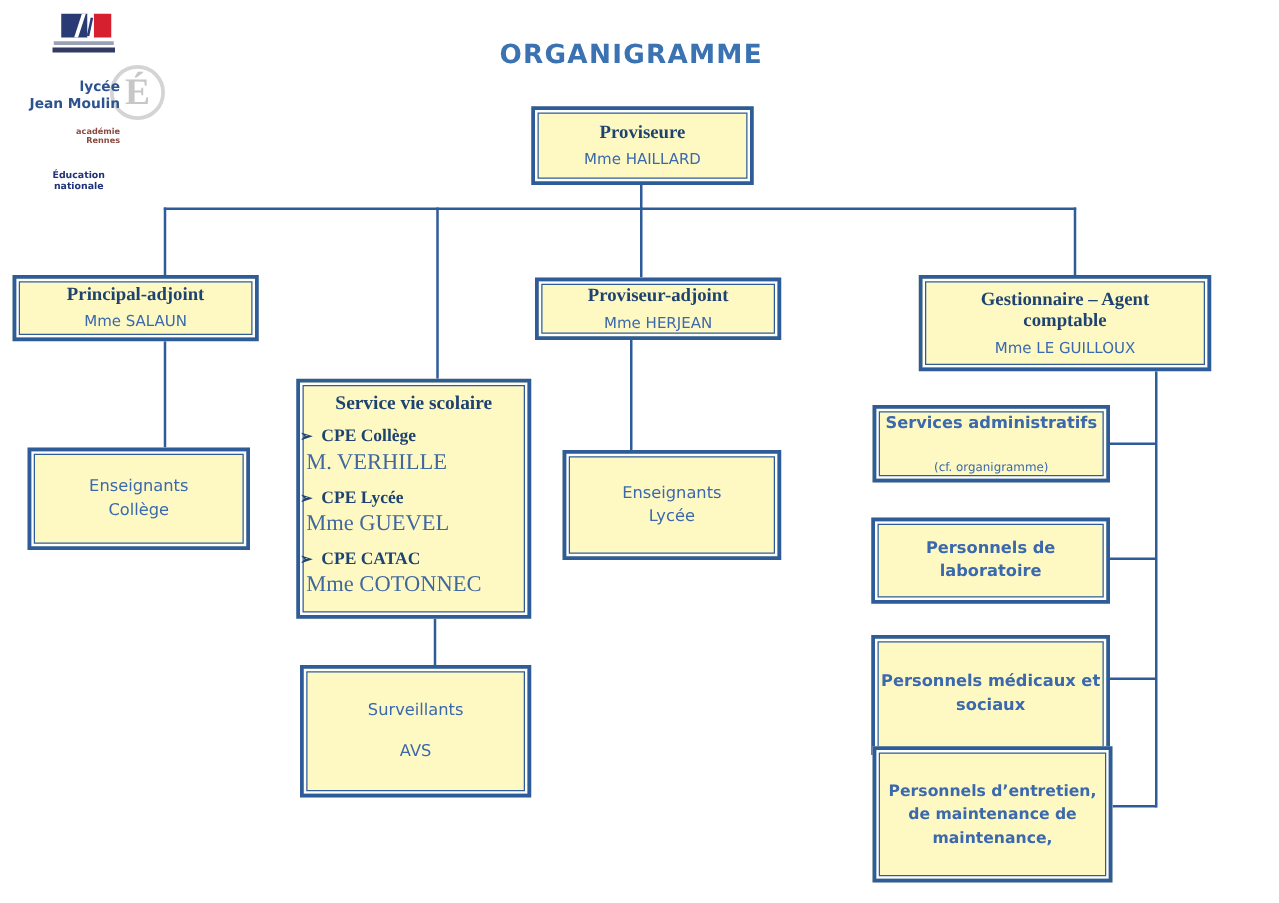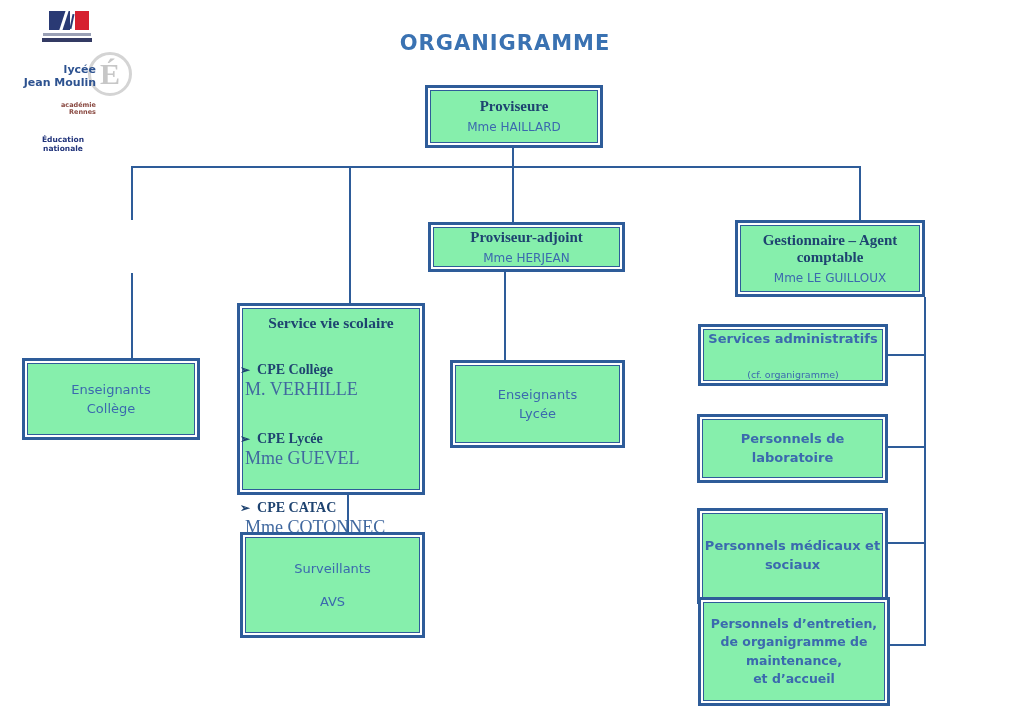"Proviseure" .obox { background: #86efac -> #fef9c3 }
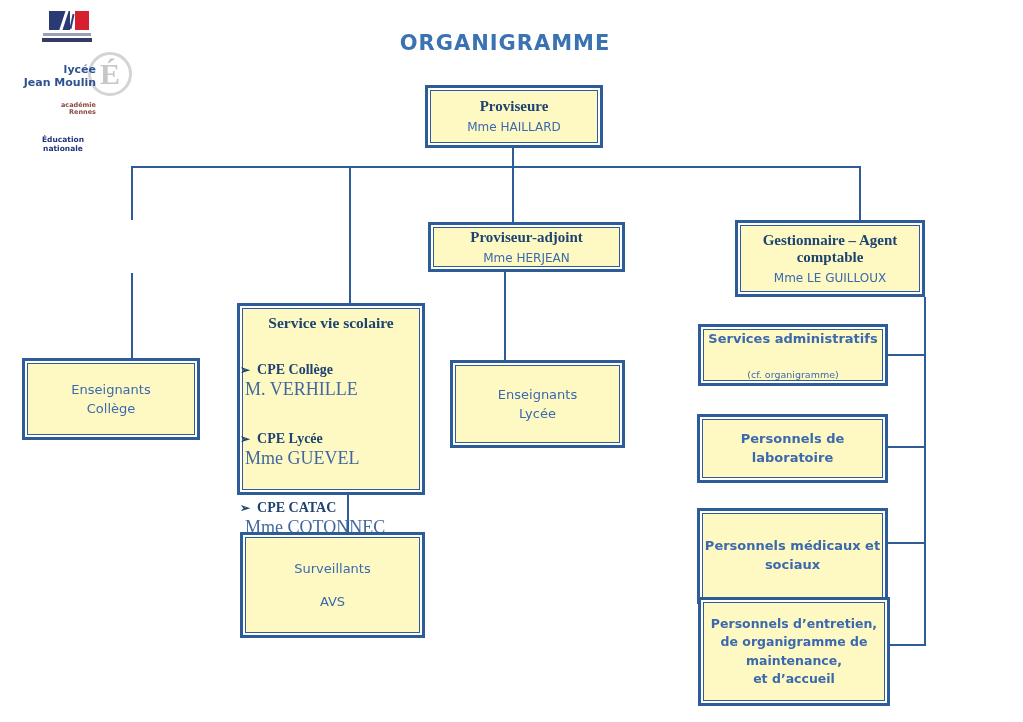"Principal-adjoint" div.obox { html: none -> <div> <div>Principal-adjoint</div> <div>Mme SALAUN</div> </div> }
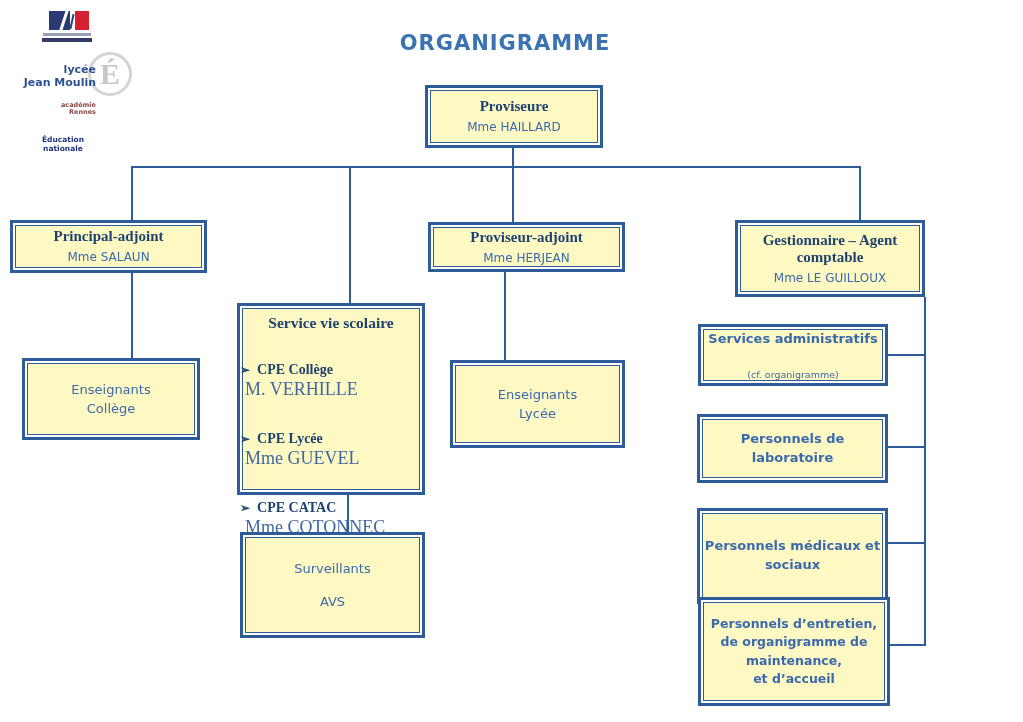"Gestionnaire – Agent comptable" div.obox { width: 190px -> 234px }
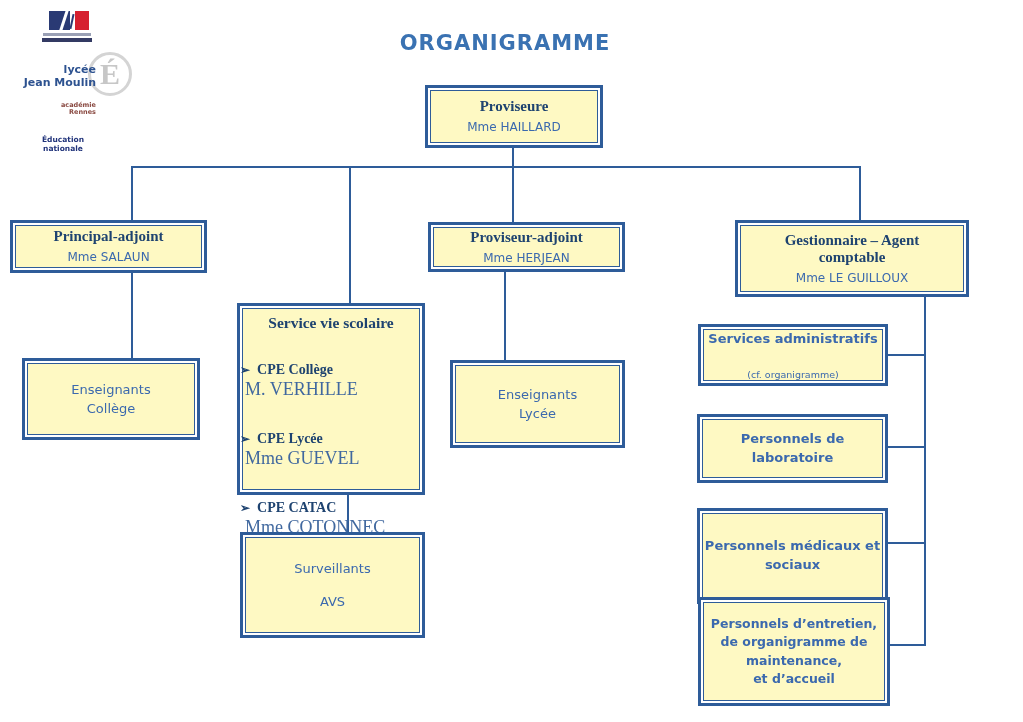"Service vie scolaire" div.obox { gap: 20px -> none }
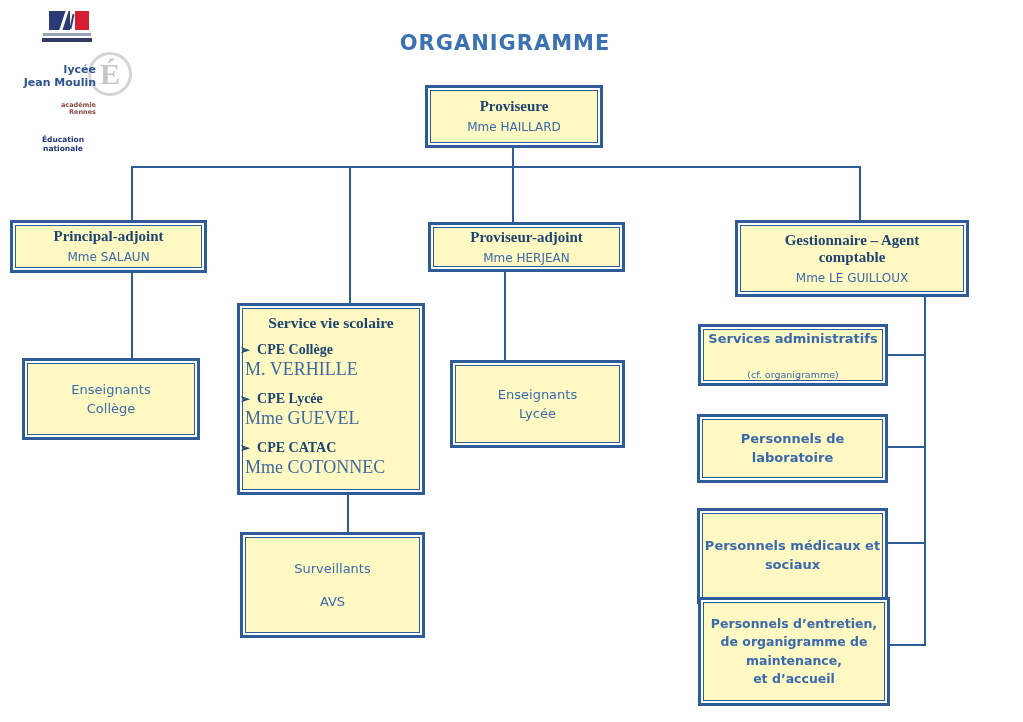"de organigramme de" div { text: organigramme -> maintenance }
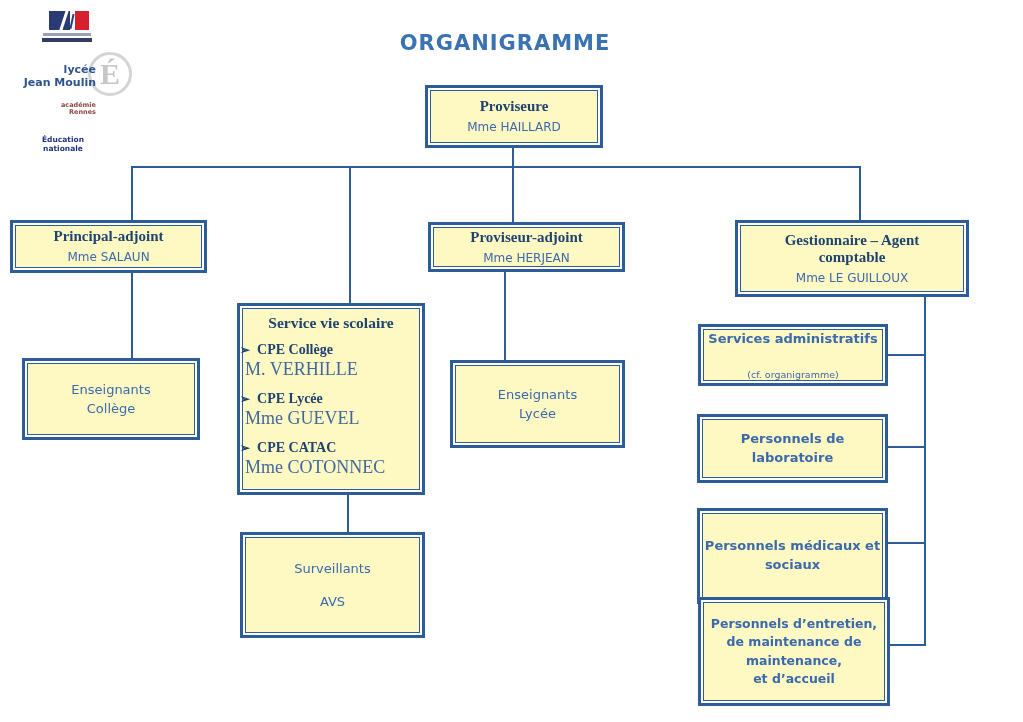"et d’accueil" div { html: <div>et d’accueil</div> -> none }
